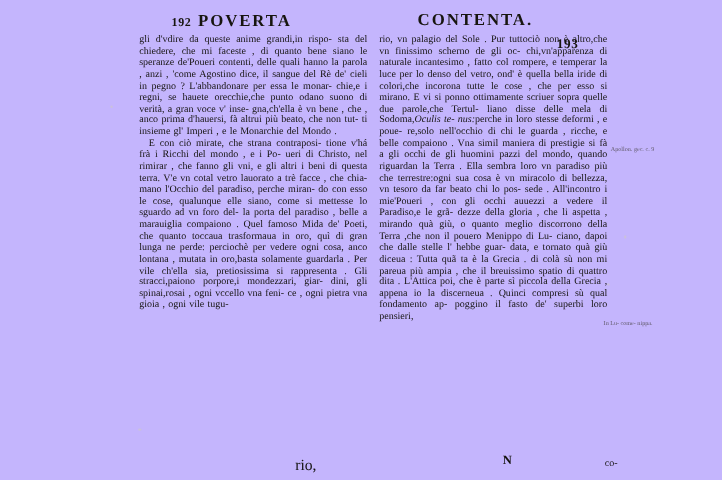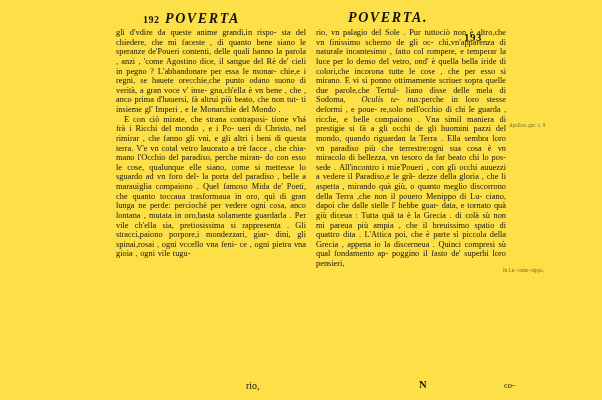"192" .scan-page { background: #fde047 -> #c4b5fd }
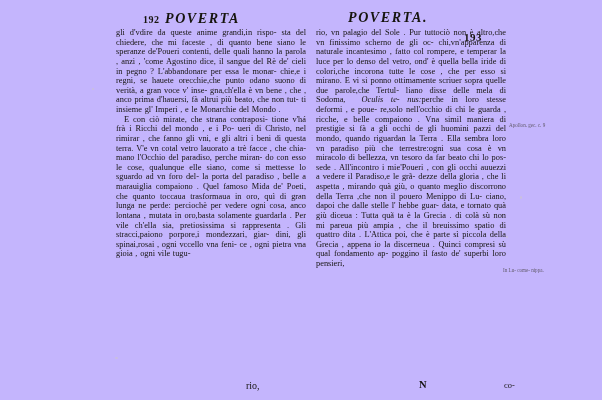"POVERTA" .hdr { font-style: italic -> none }
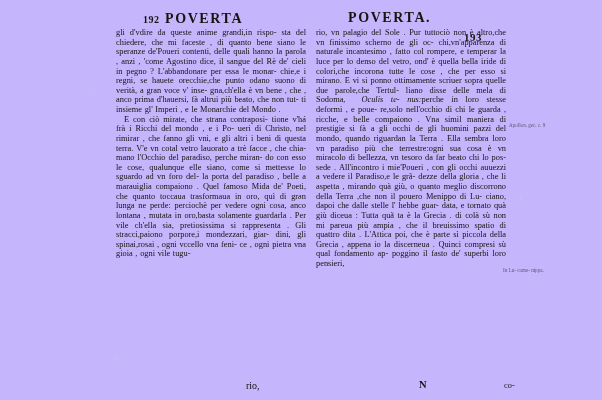"POVERTA." span.hdr { text: POVERTA -> CONTENTA }
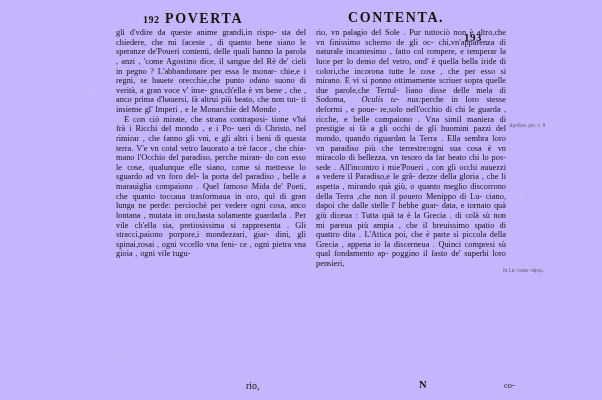"Oculis te- nus:" .column .it { margin-left: 16px -> none }
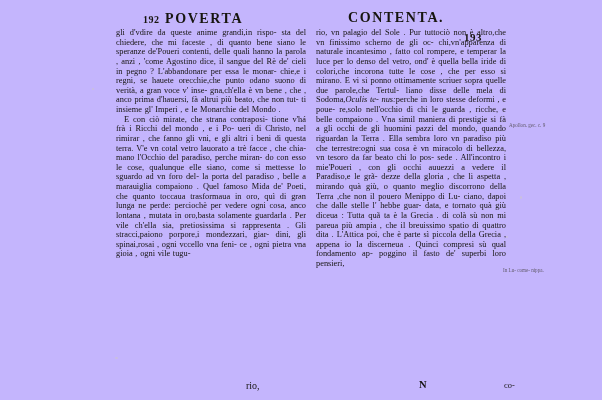"rio," #catchword-left { font-size: 10px -> 13px }
